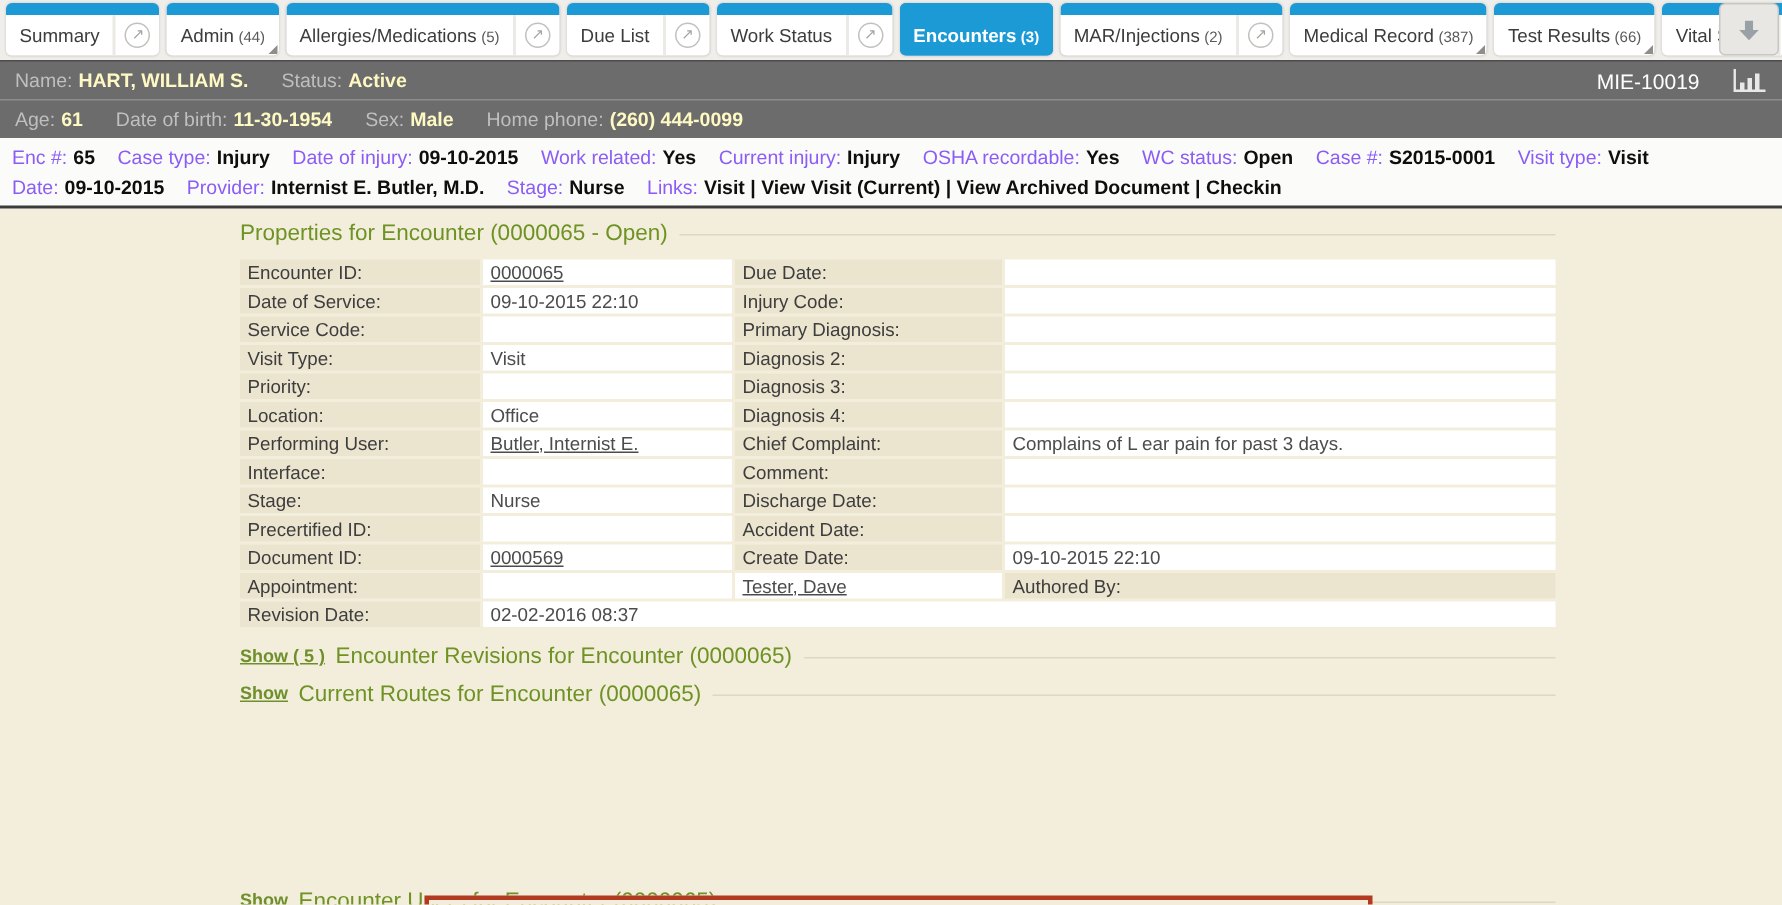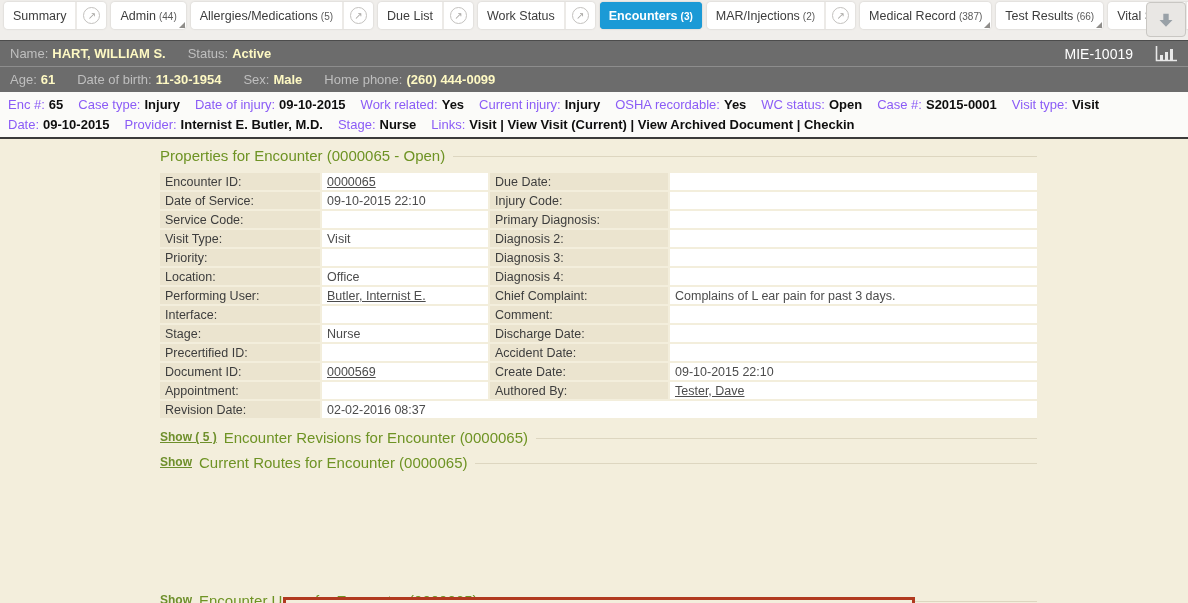"Summary" .tab { flex-direction: none -> column }
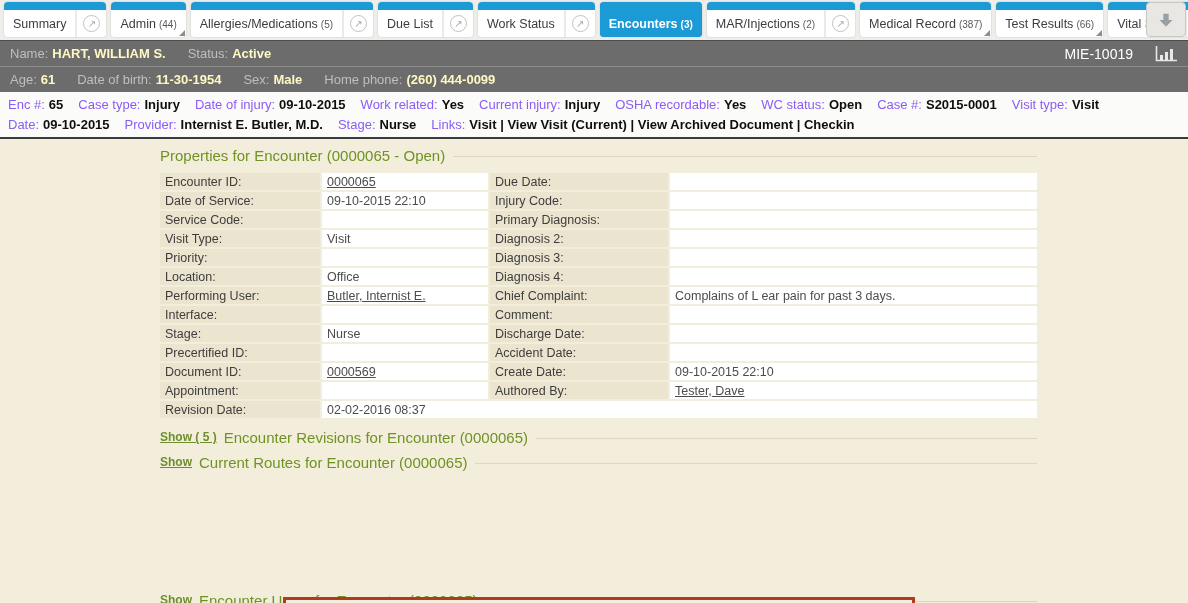"Authored By:" div.cell { order: before "Tester, Dave" -> after "Tester, Dave" }
